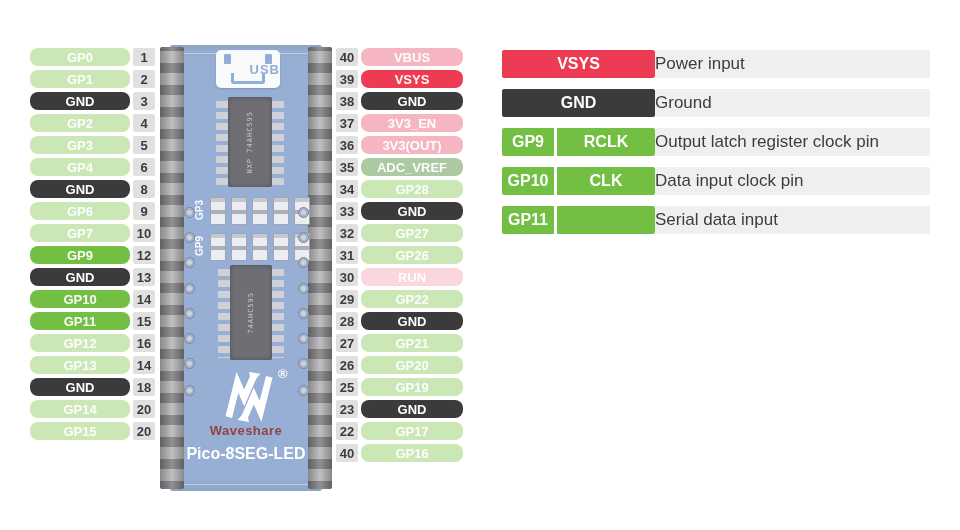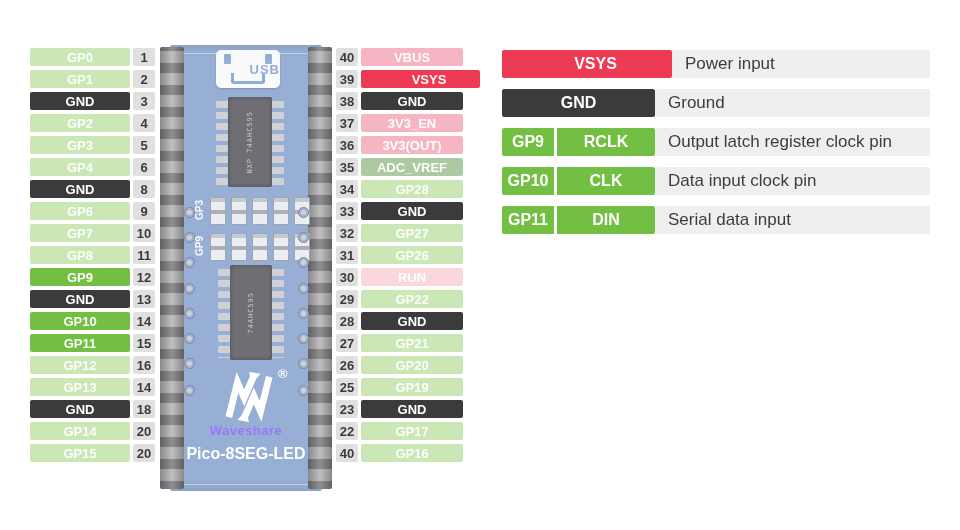"GP0" .badge { border-radius: 2px -> 8px }
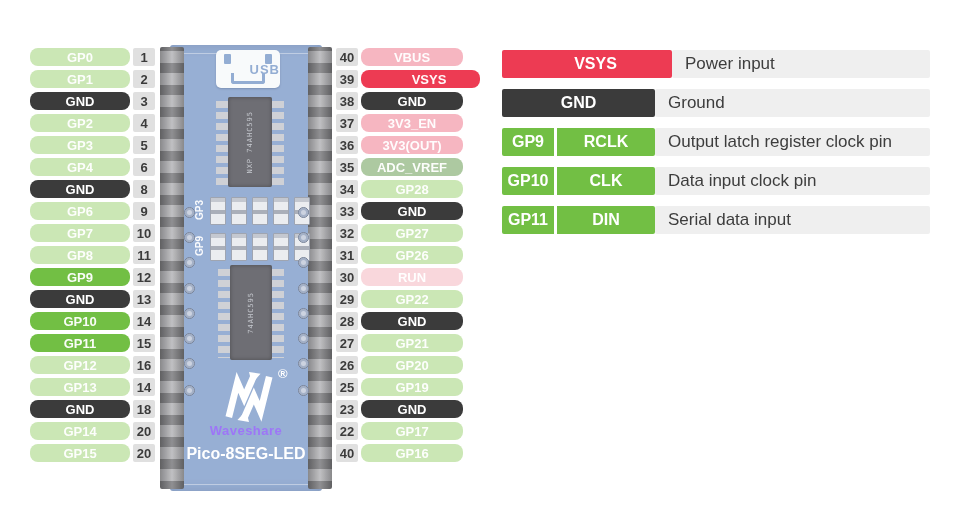"VSYS" .t-red { padding-left: 17px -> none }
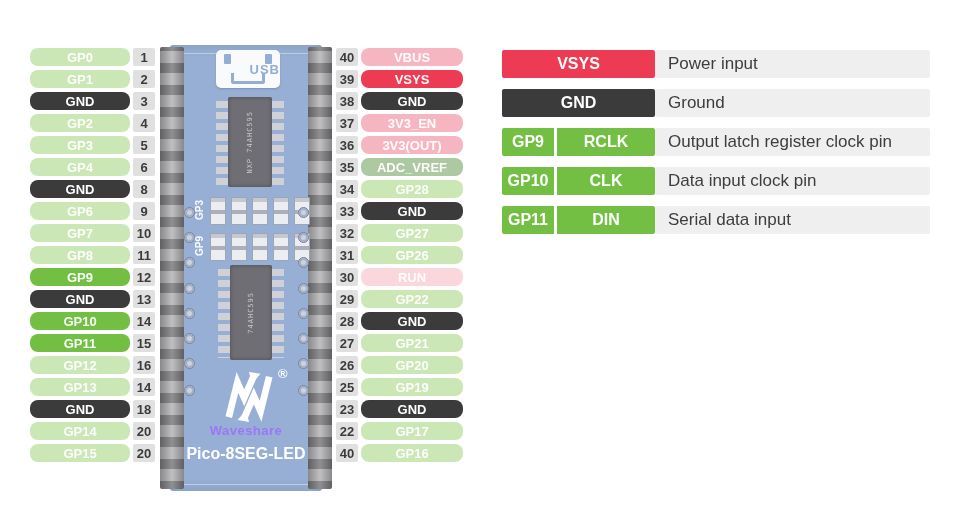"Power input" .legend-desc { padding-left: 13px -> 0 }
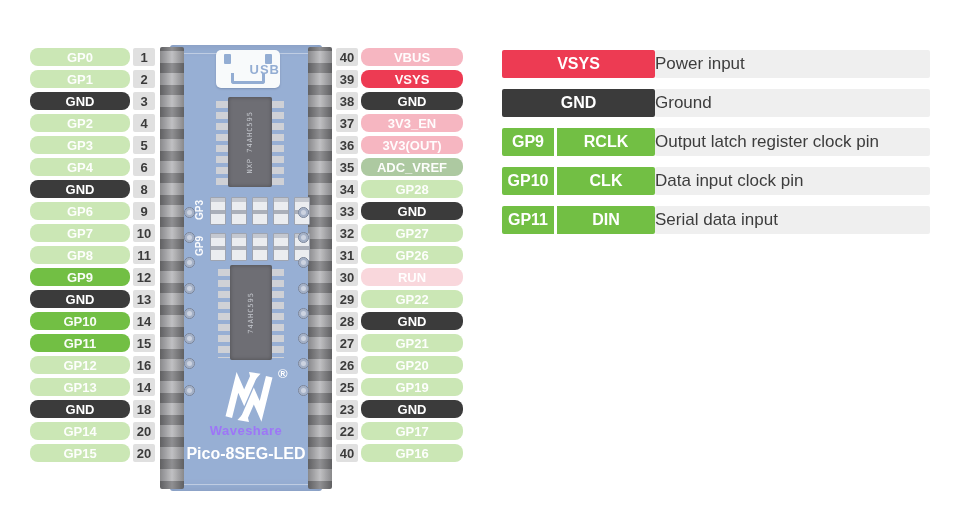"DIN" span.cell { html: <span>DIN</span> -> none }
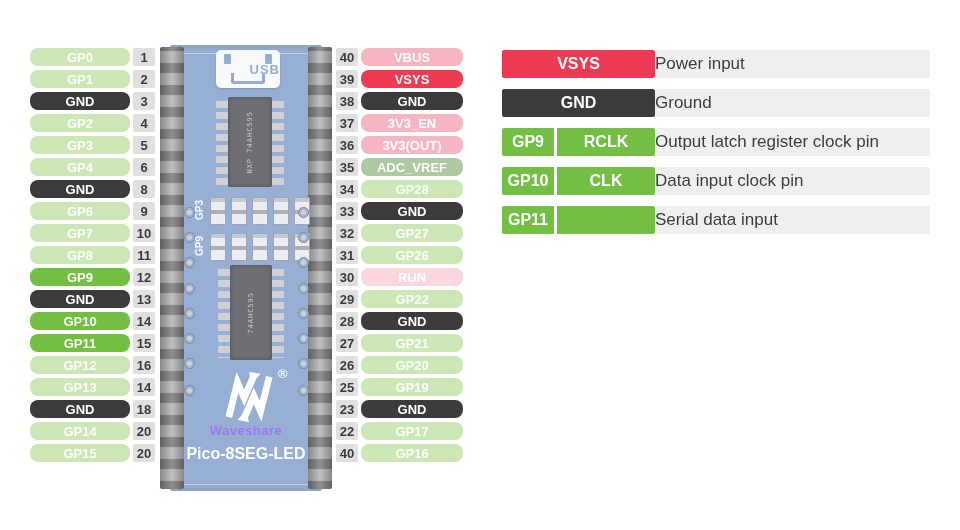"GP8" div.pin-row { html: <div> <span>GP8</span> <span>11</span> </div> -> none }
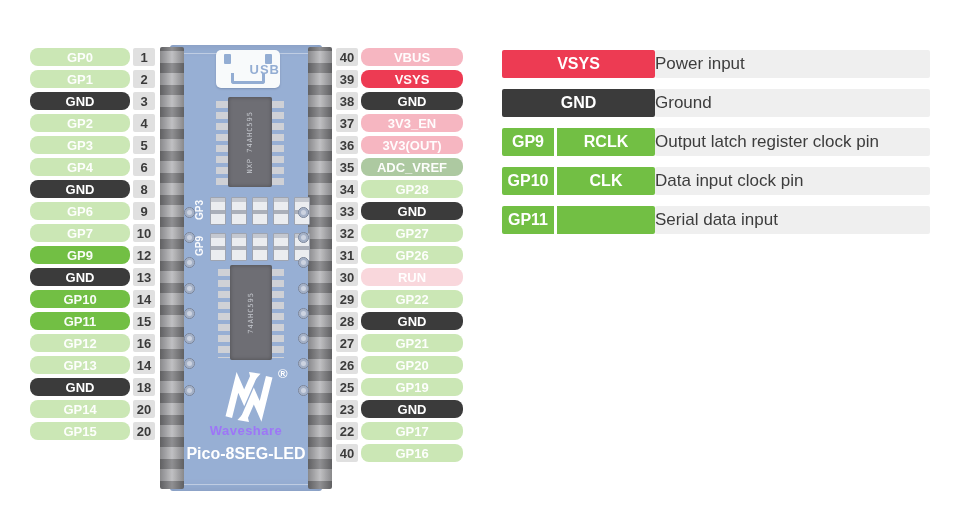"Waveshare" .logo-text { color: #8b5cf6 -> #7f1d1d }
